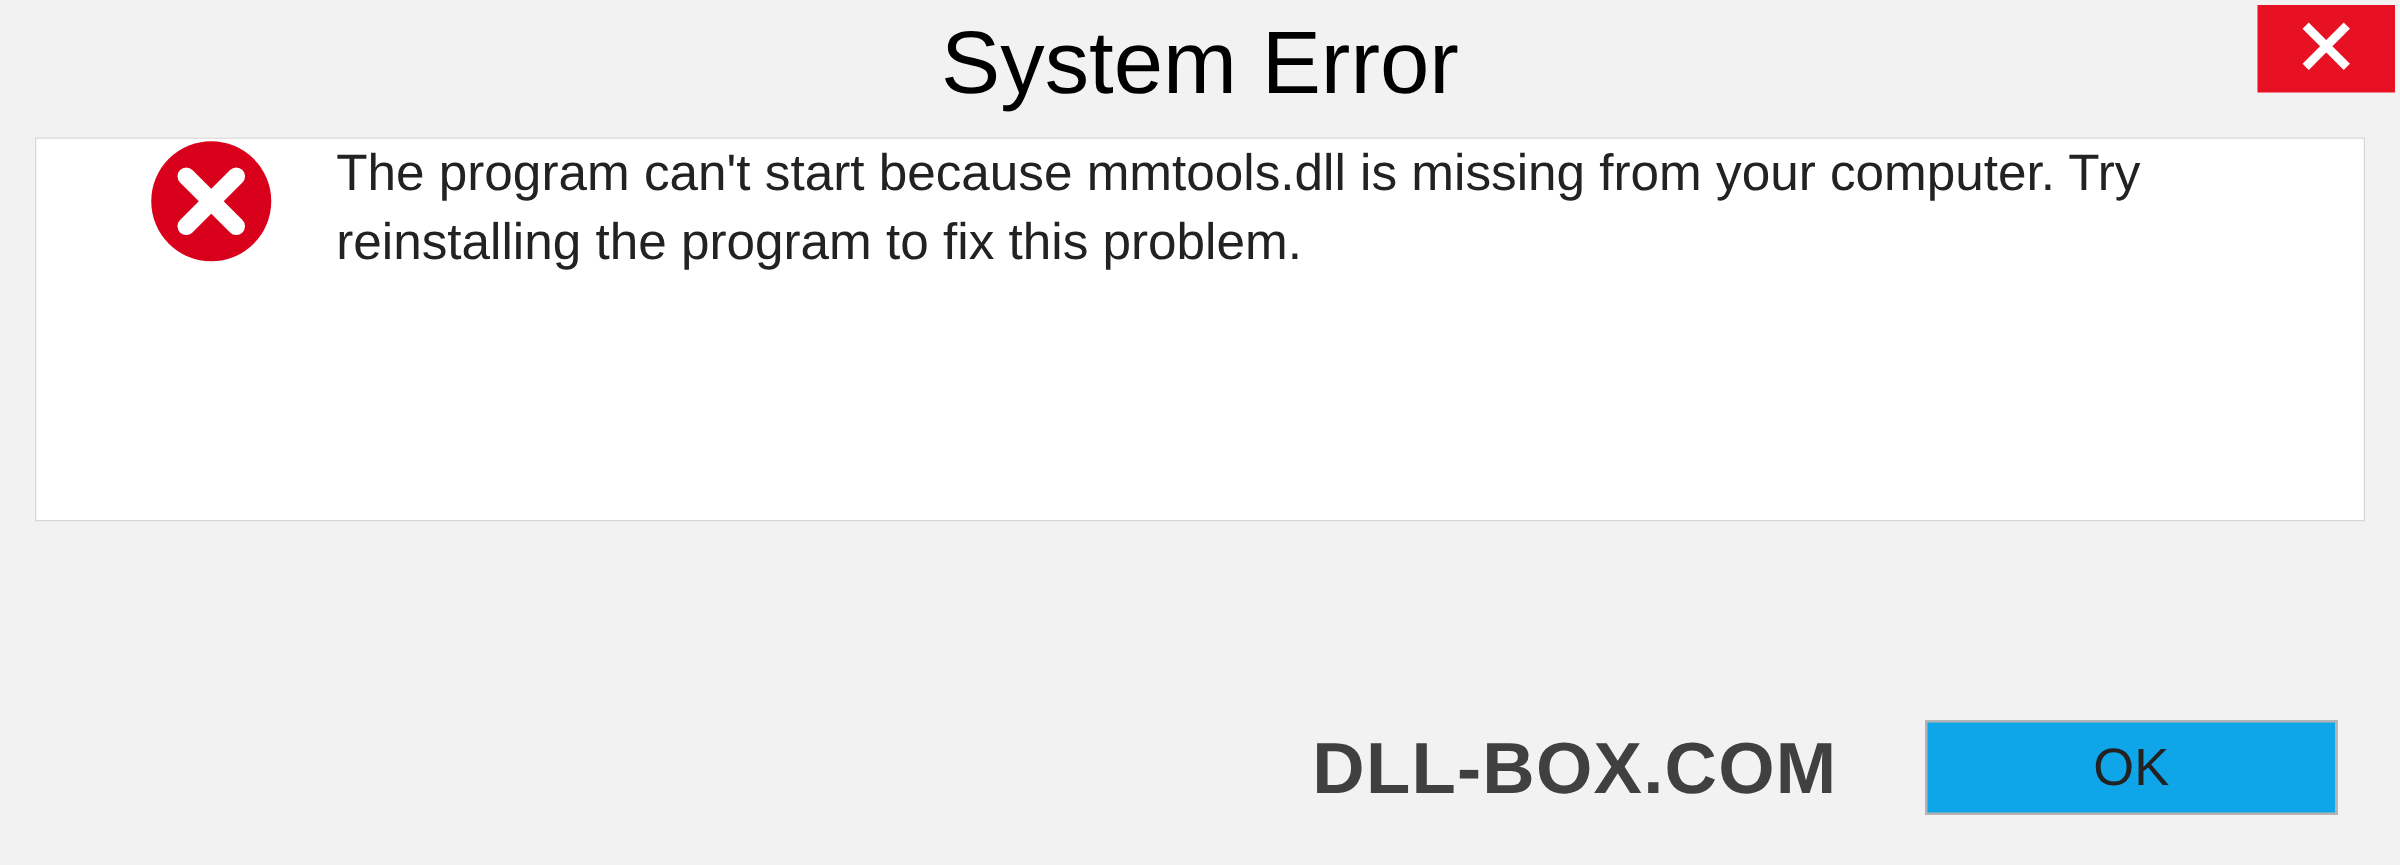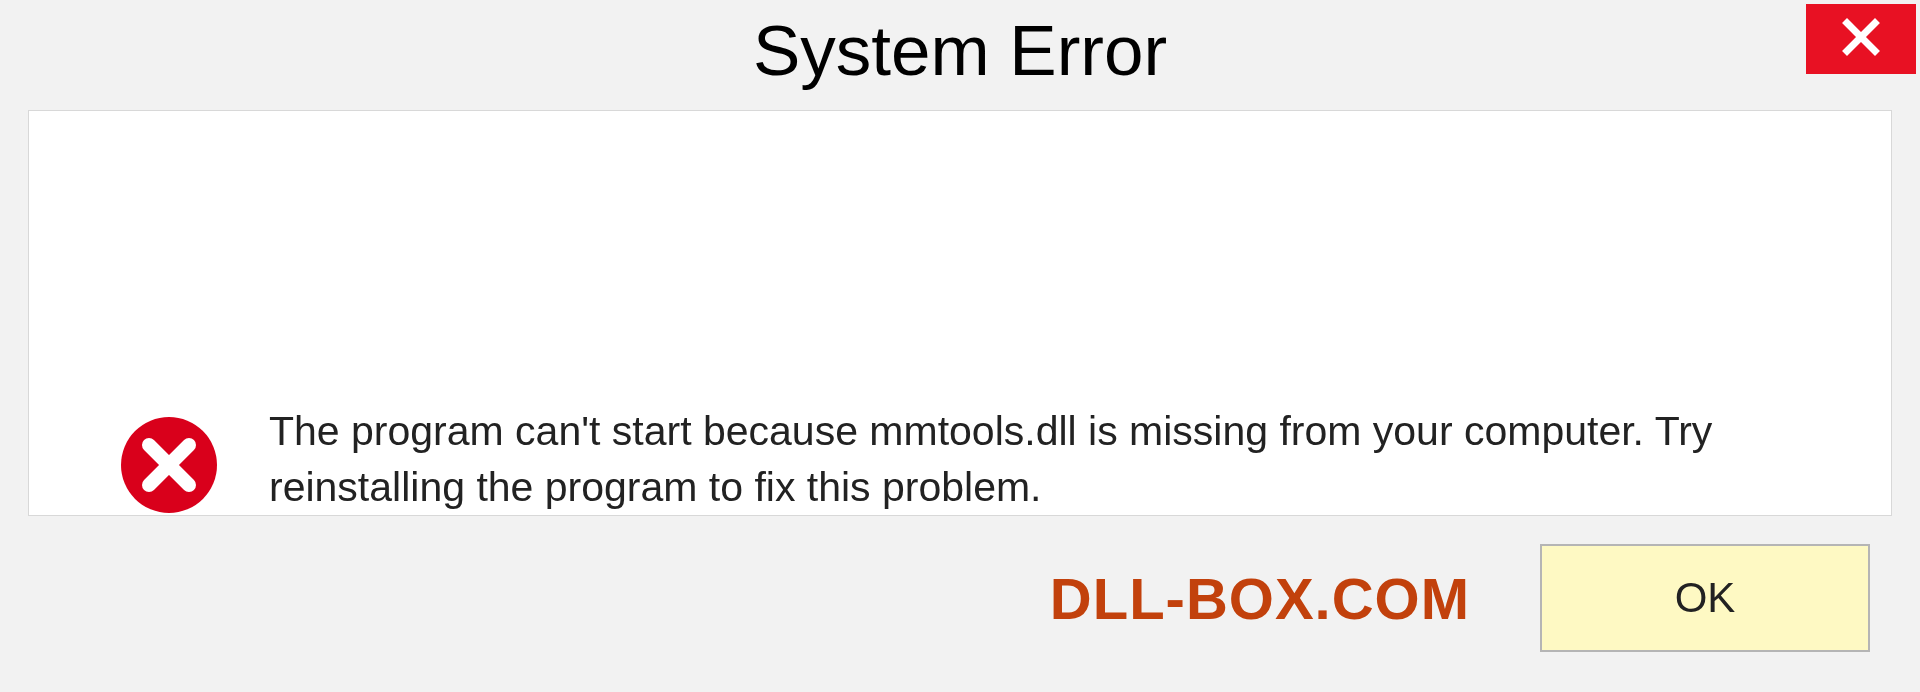"The program can't start because" .content-panel { align-items: flex-end -> flex-start; height: 406px -> 307px }
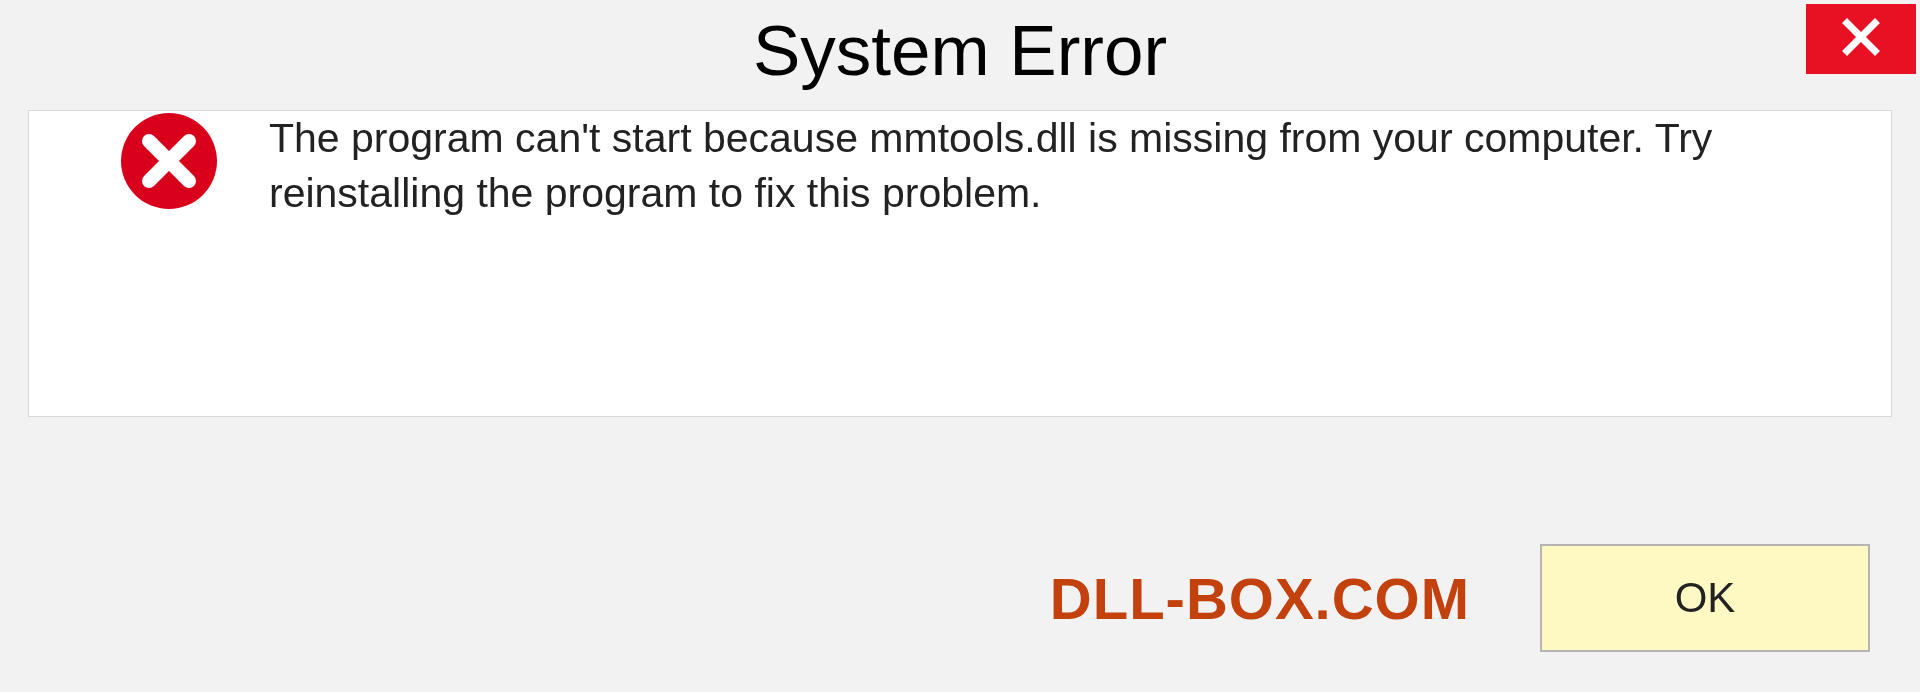"DLL-BOX.COM" .watermark { color: #c2410c -> #404040 }
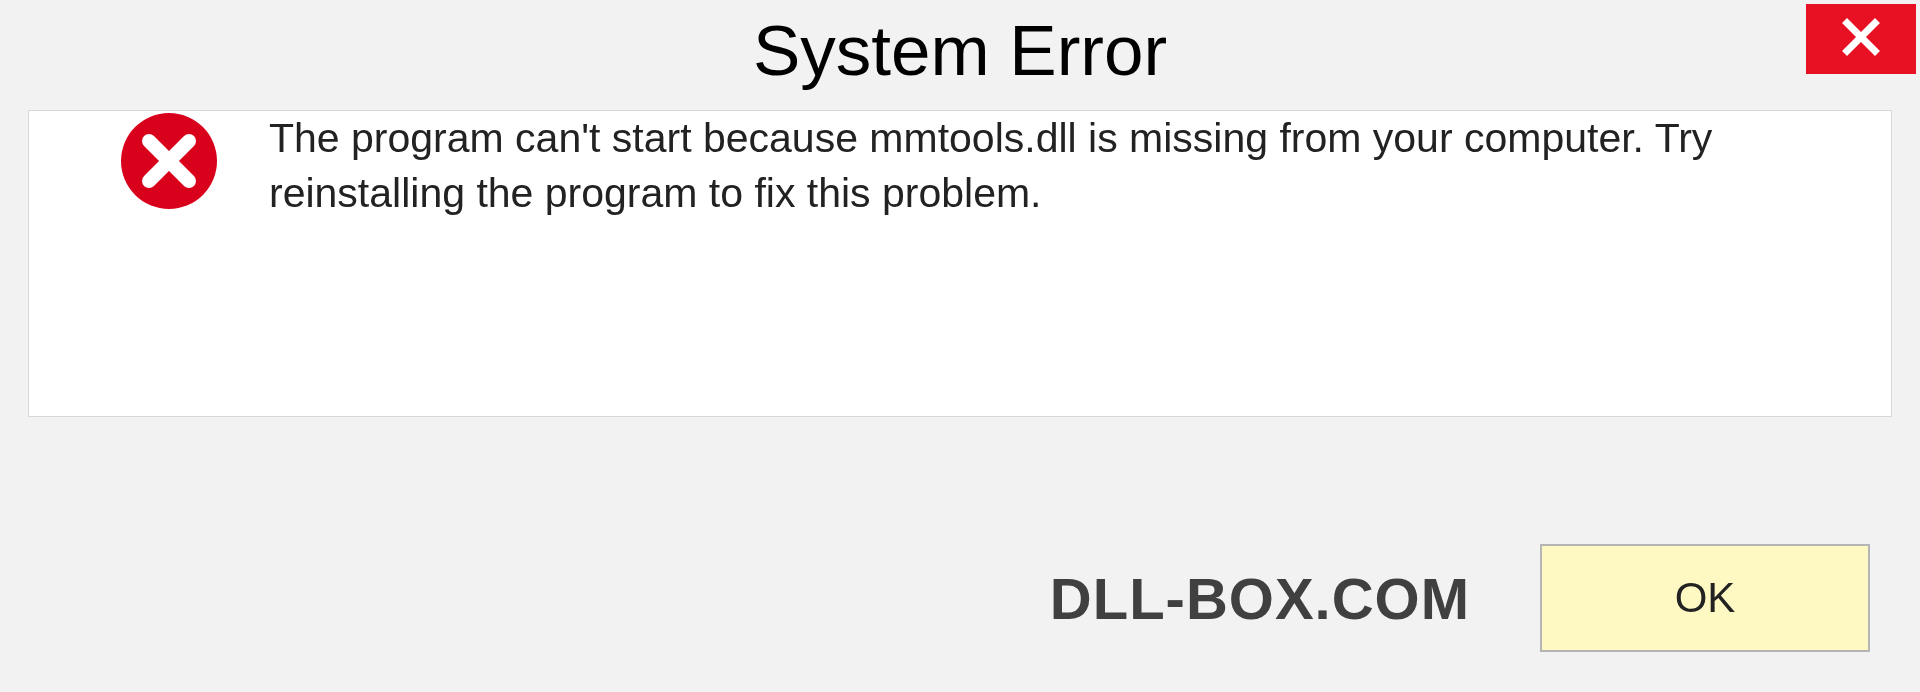"OK" .ok-button { background: #fef9c3 -> #0ea5e9; height: 108px -> 76px }
